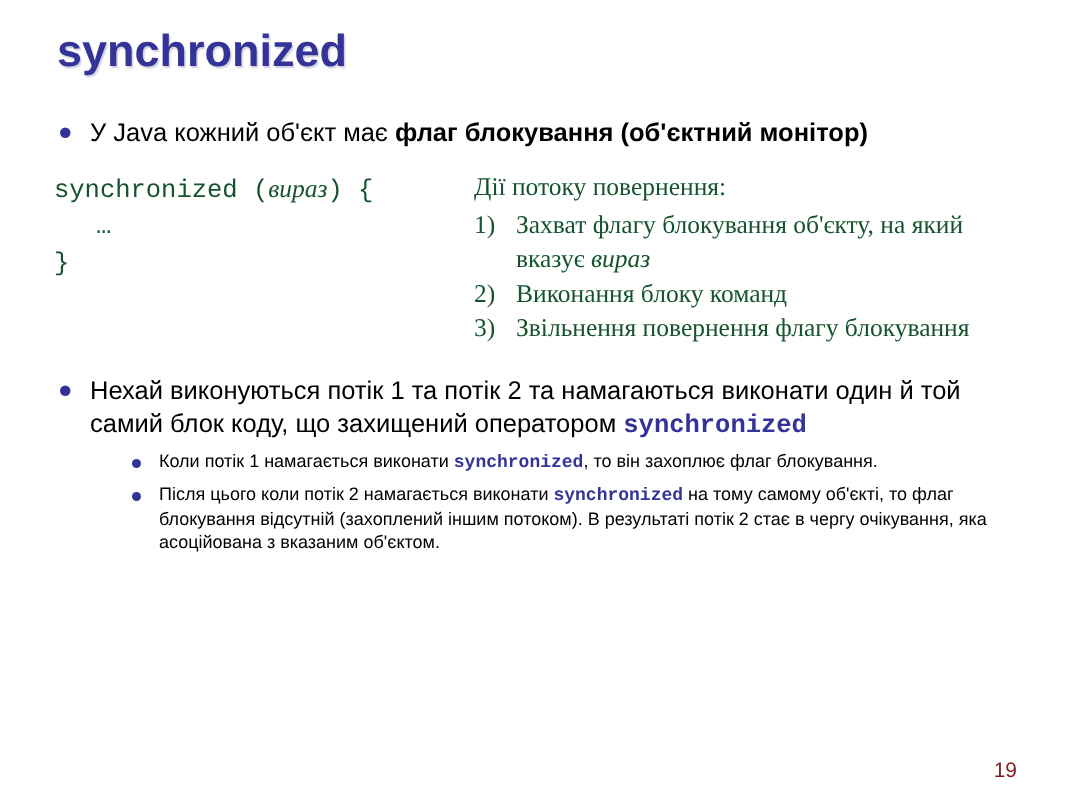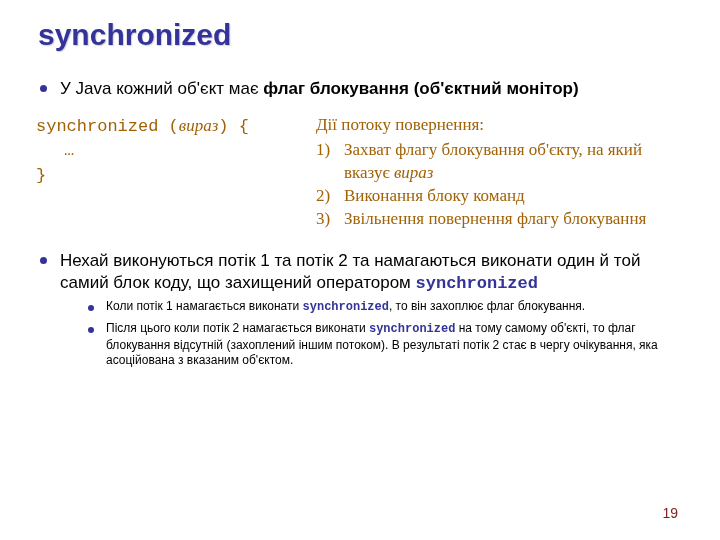"synchronized (вираз) {" .middle { color: #a16207 -> #14532d }
